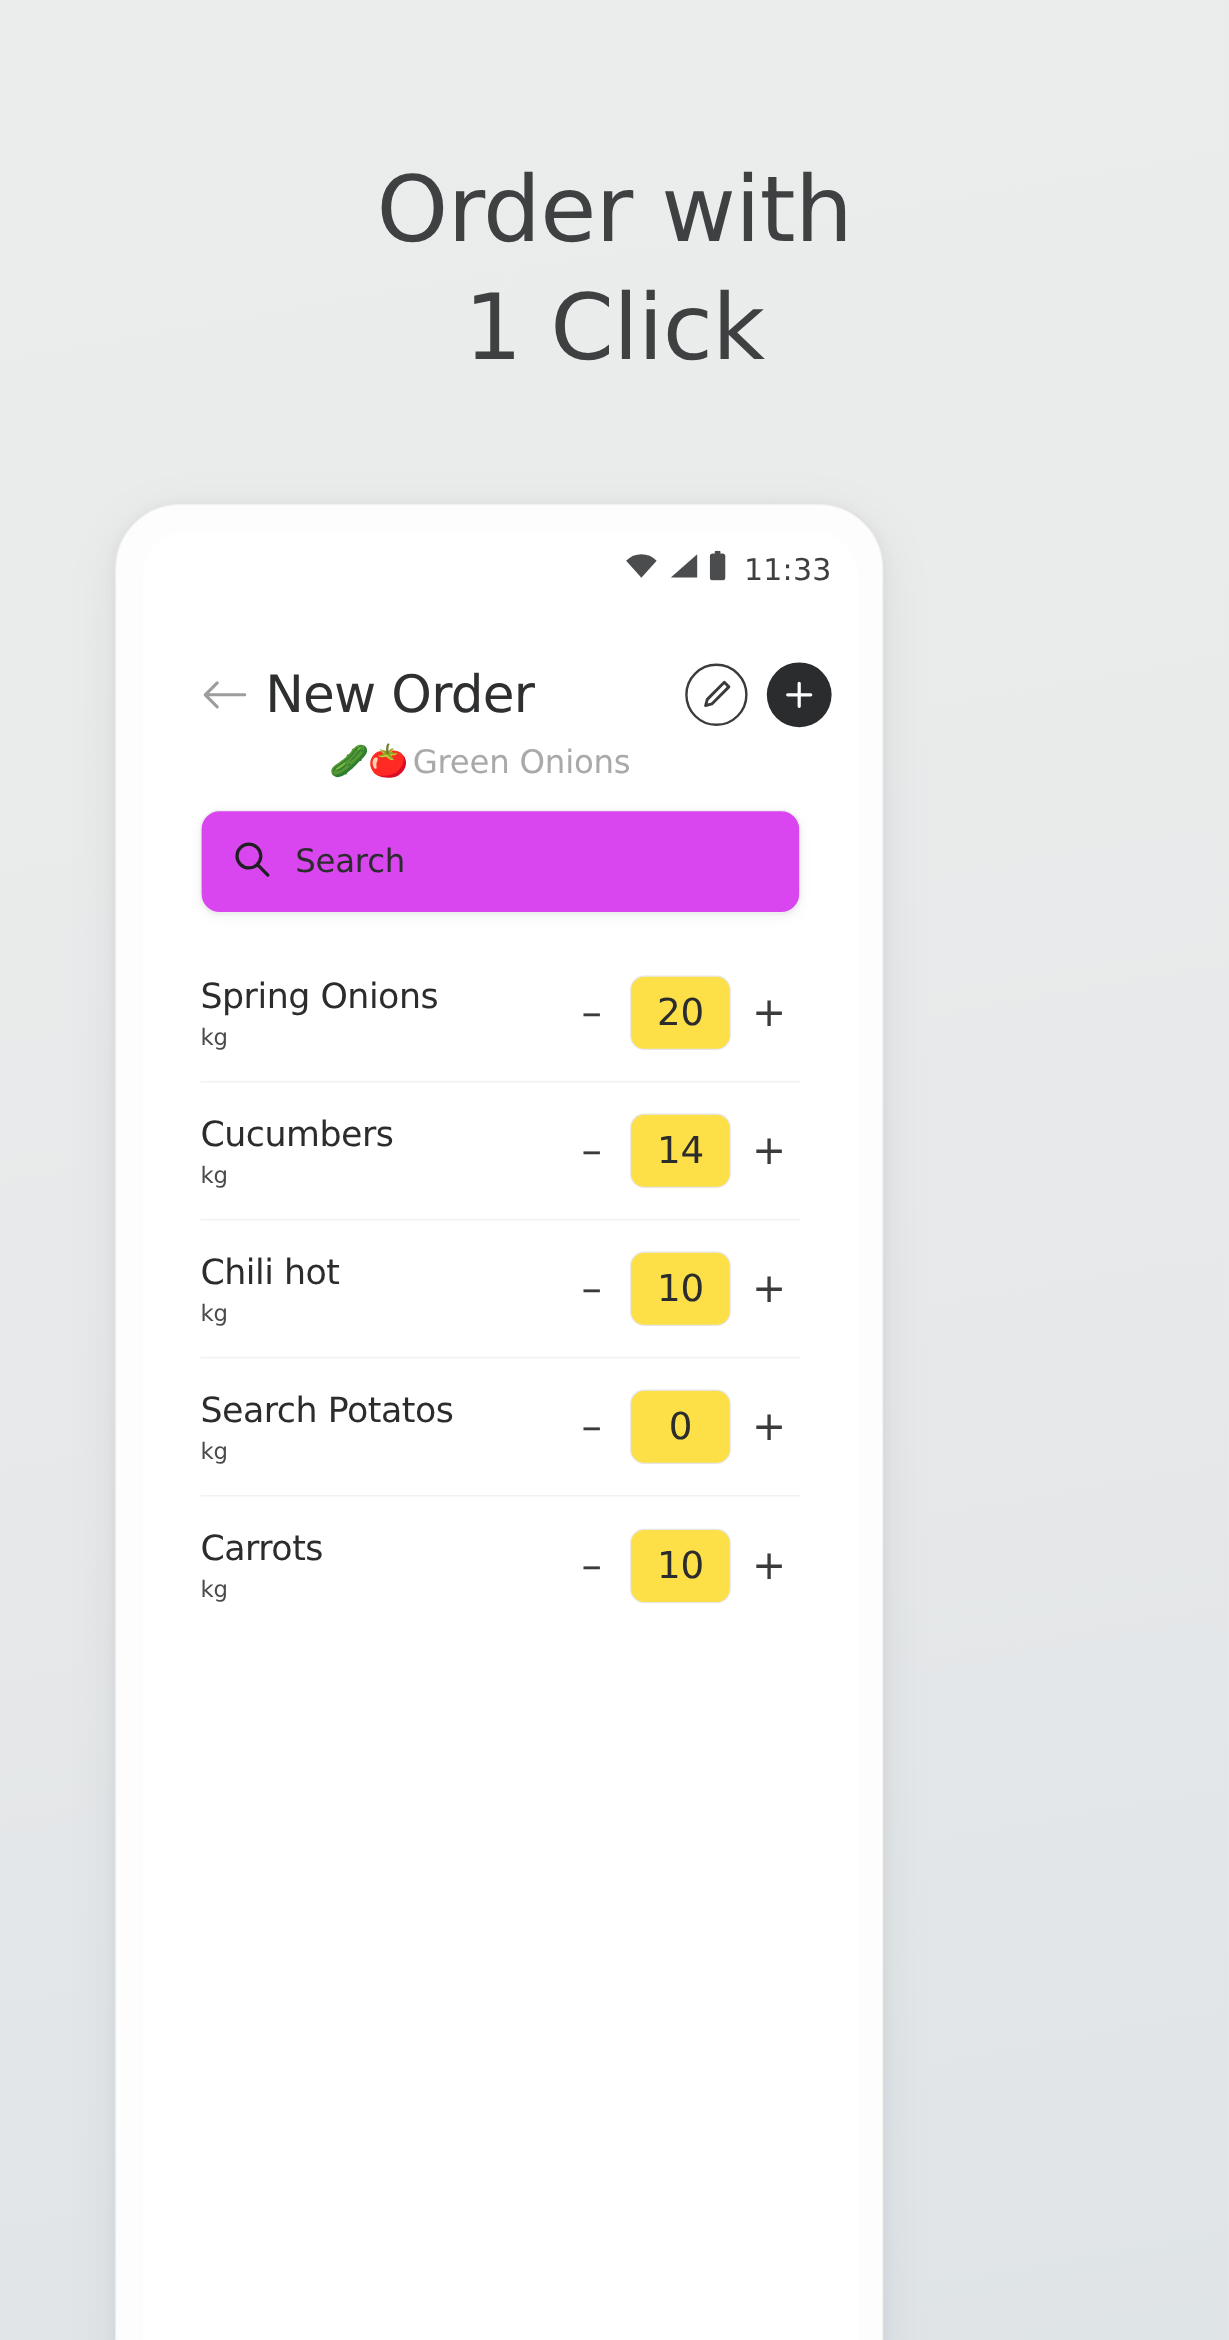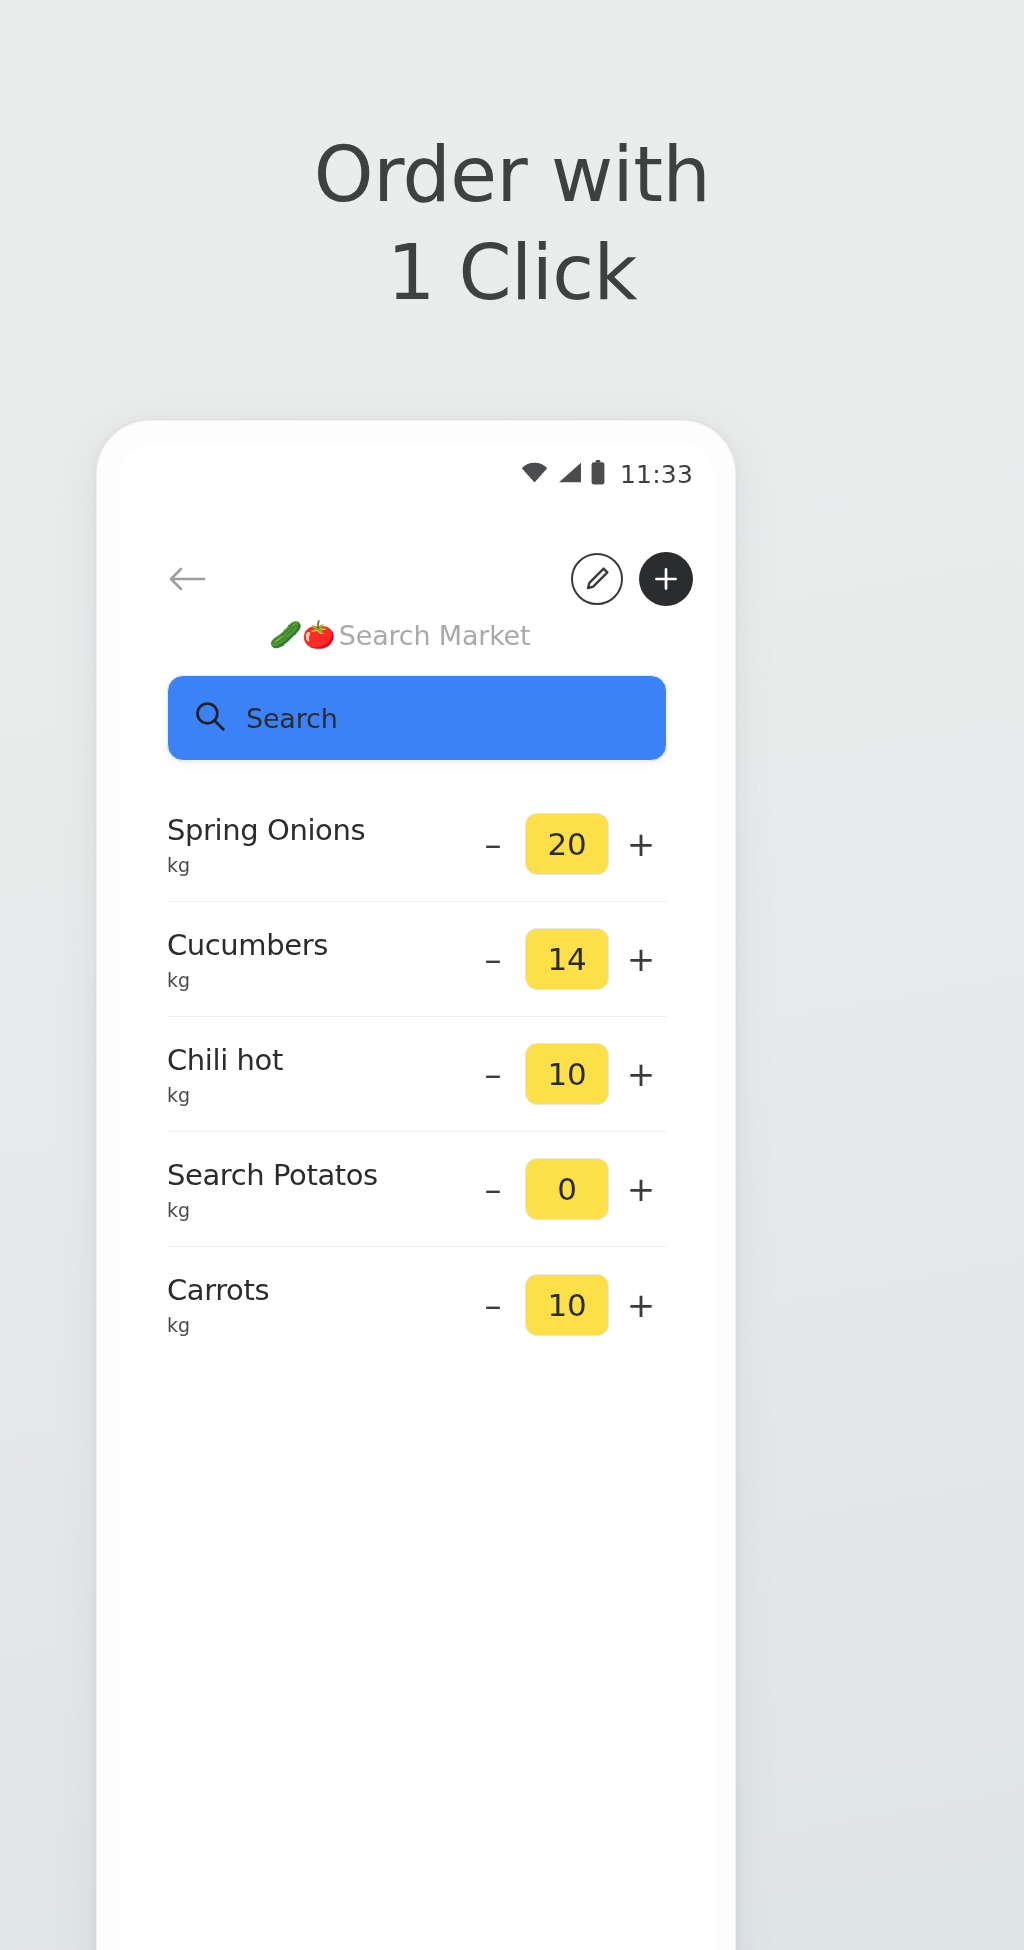"New Order" span { html: none -> <span>New Order</span> }
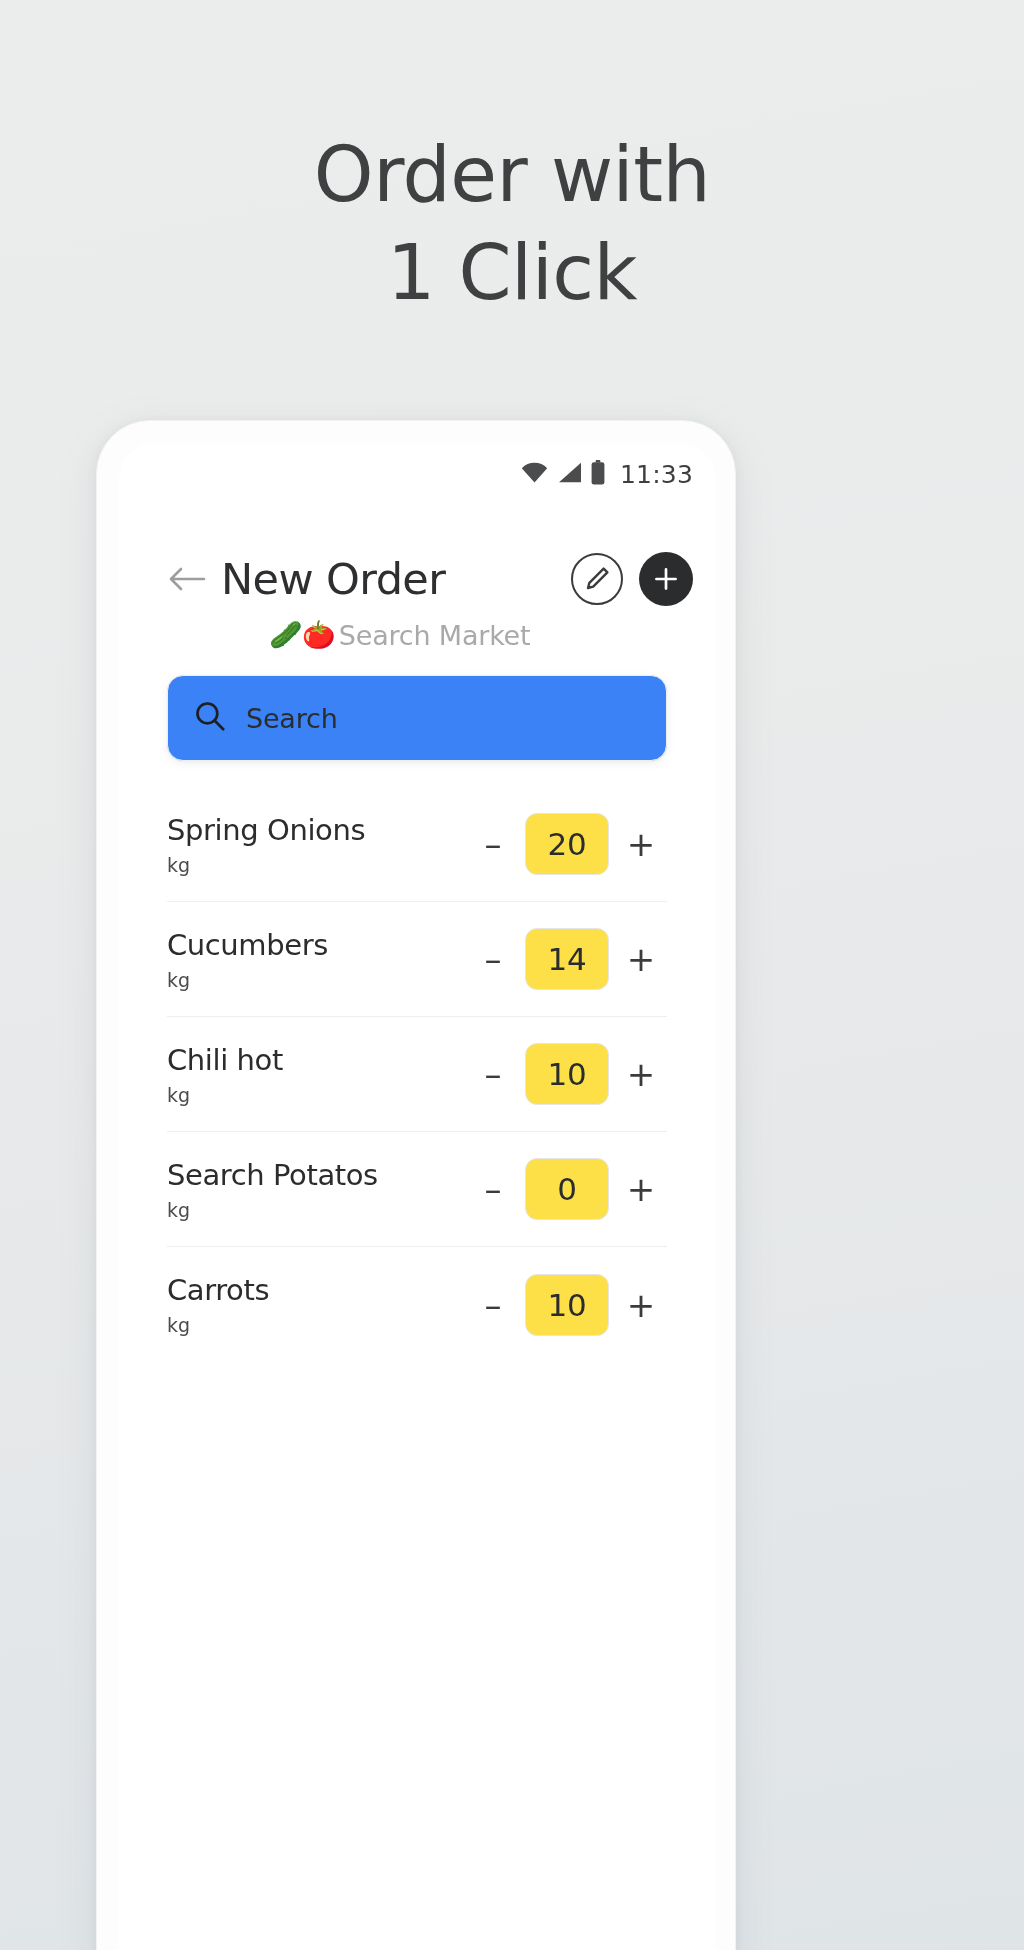"Search Market" span { text: Search Market -> Green Onions }
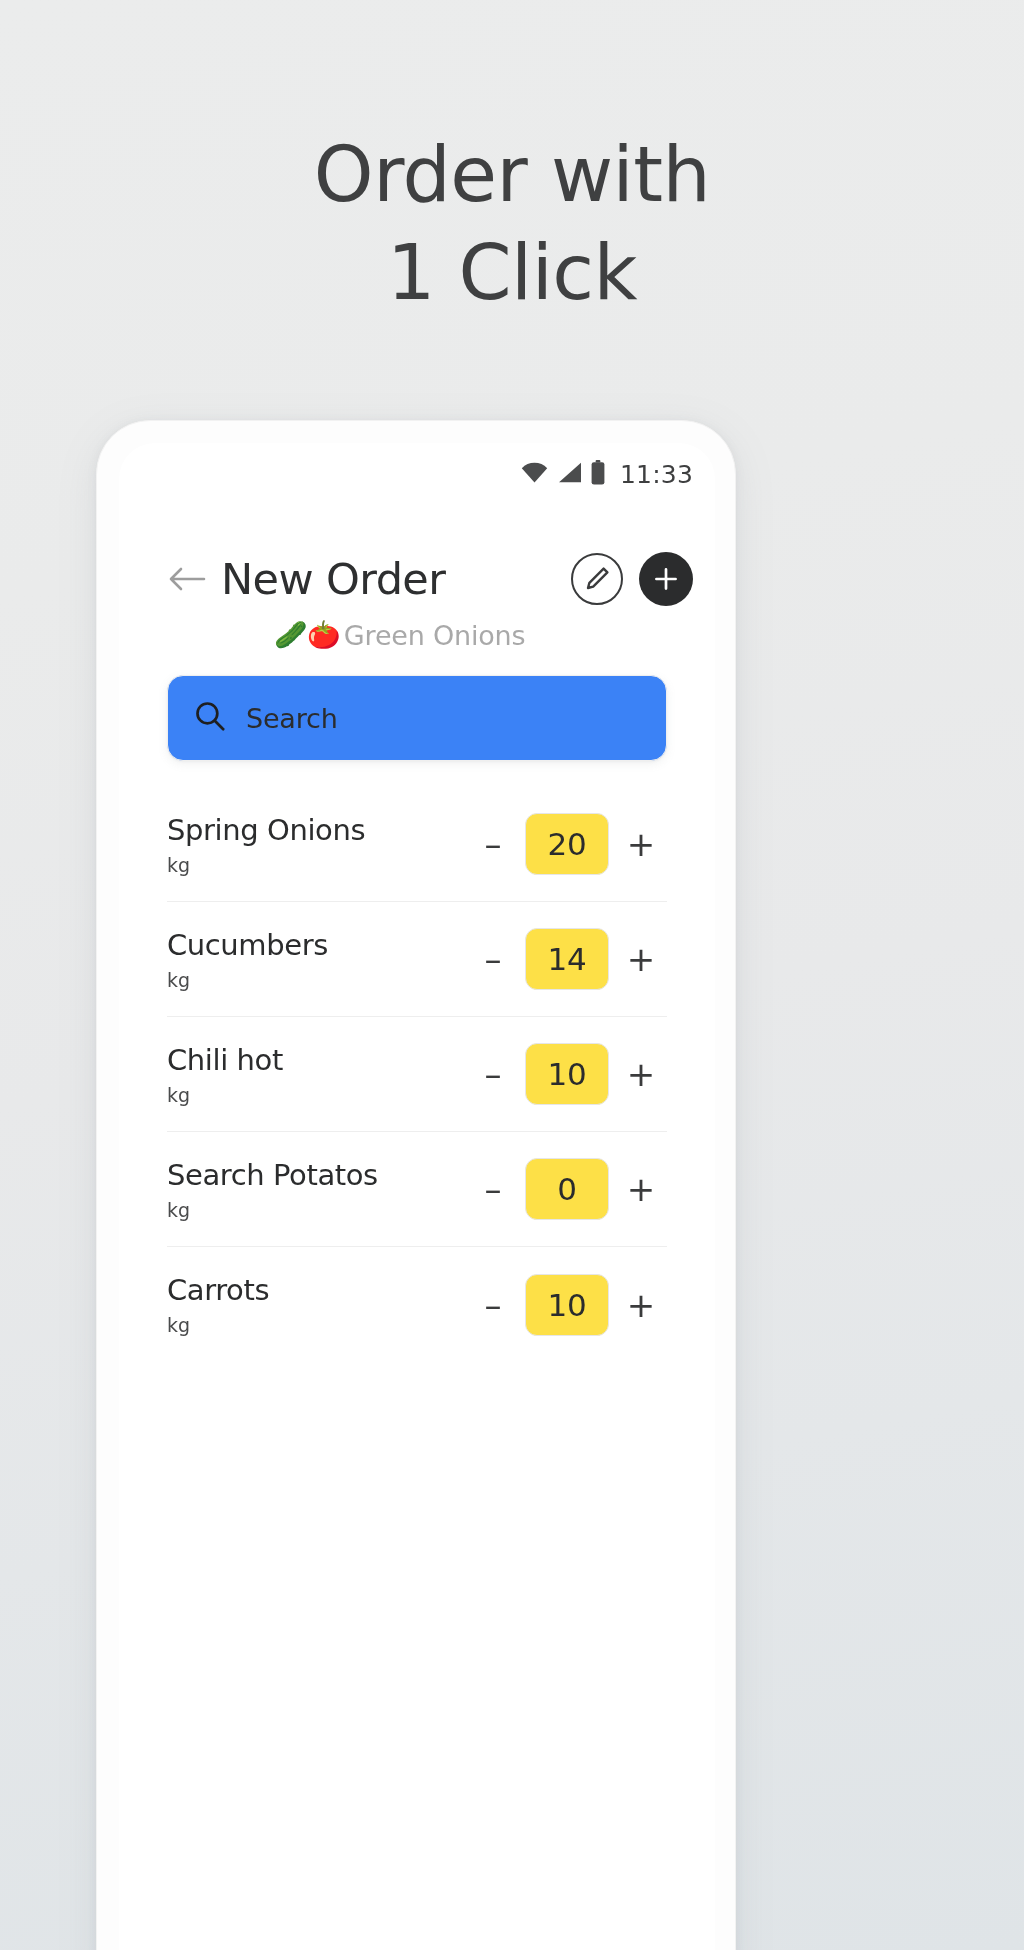"Search" #search-wrap { background: #3b82f6 -> #d946ef }
